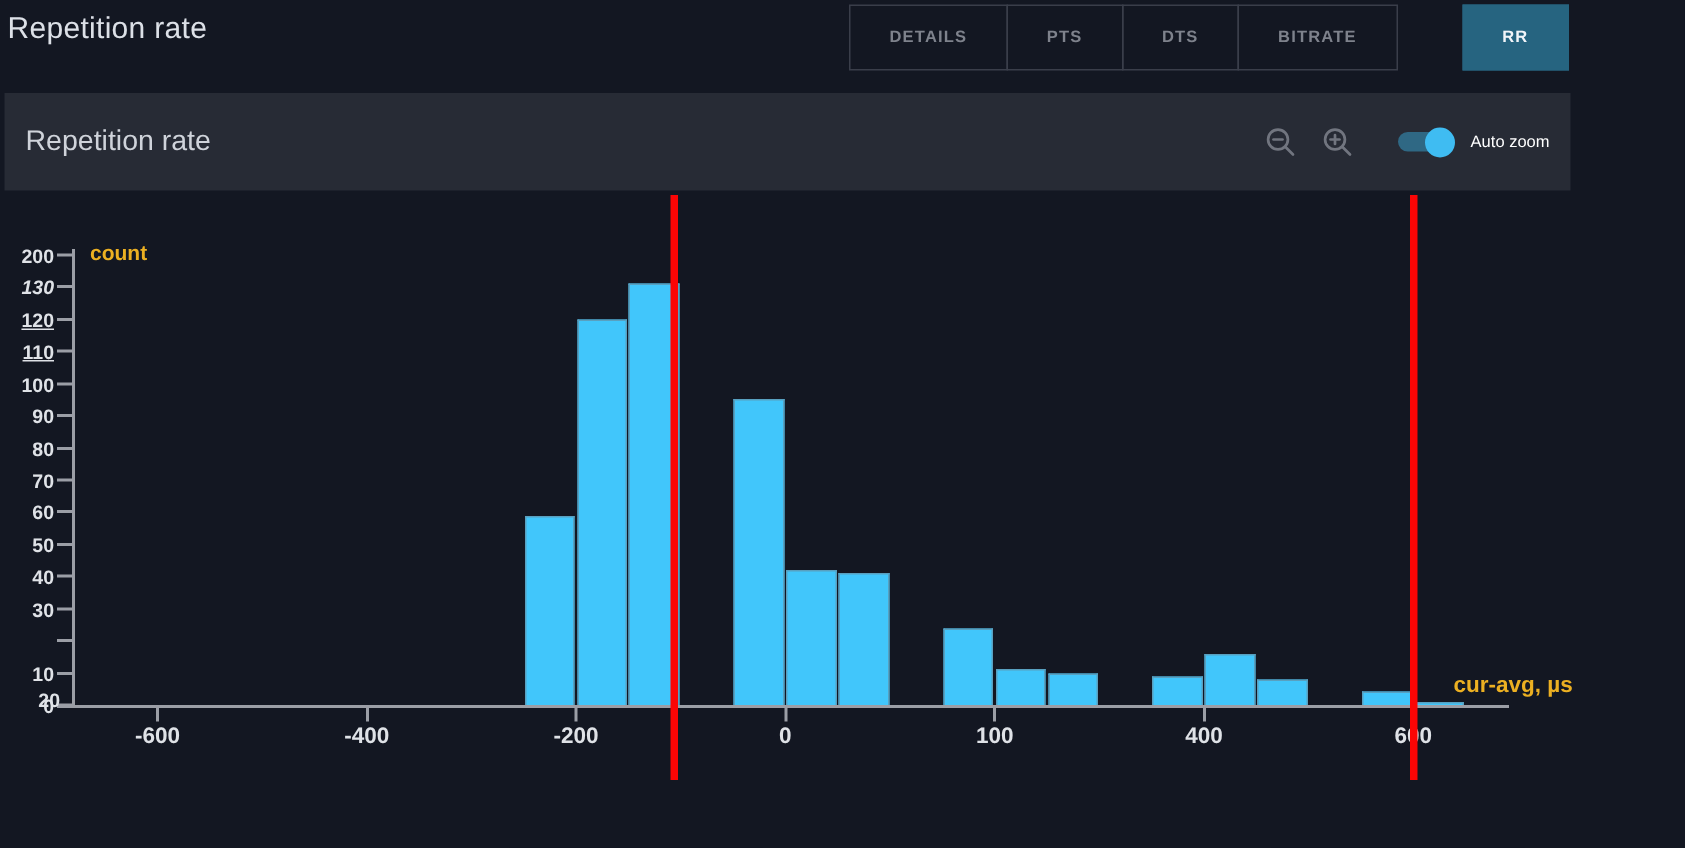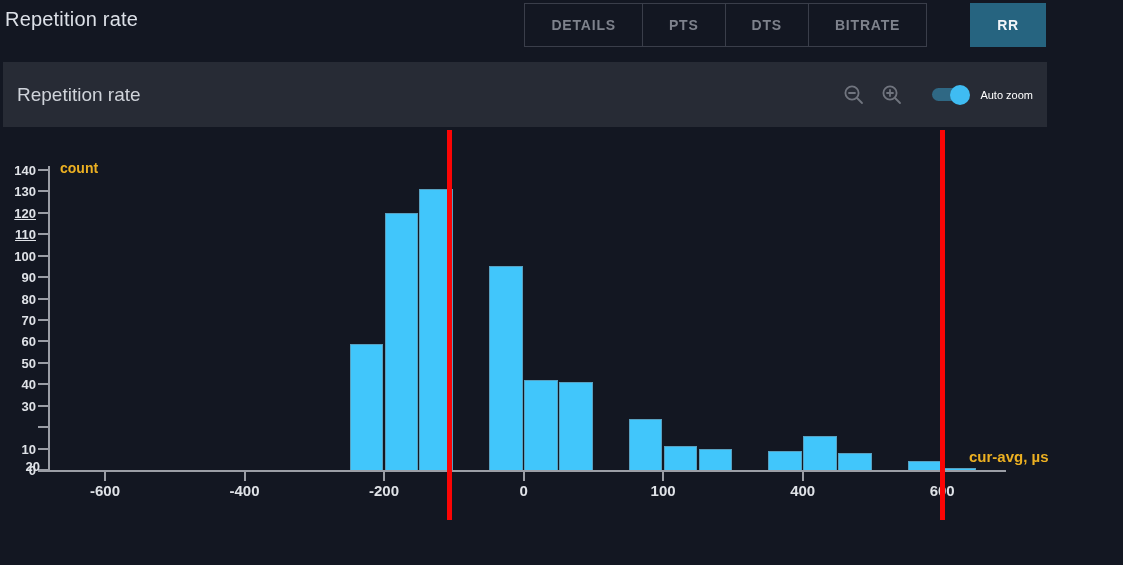"DETAILS" .tab { font-size: 14px -> 11px }
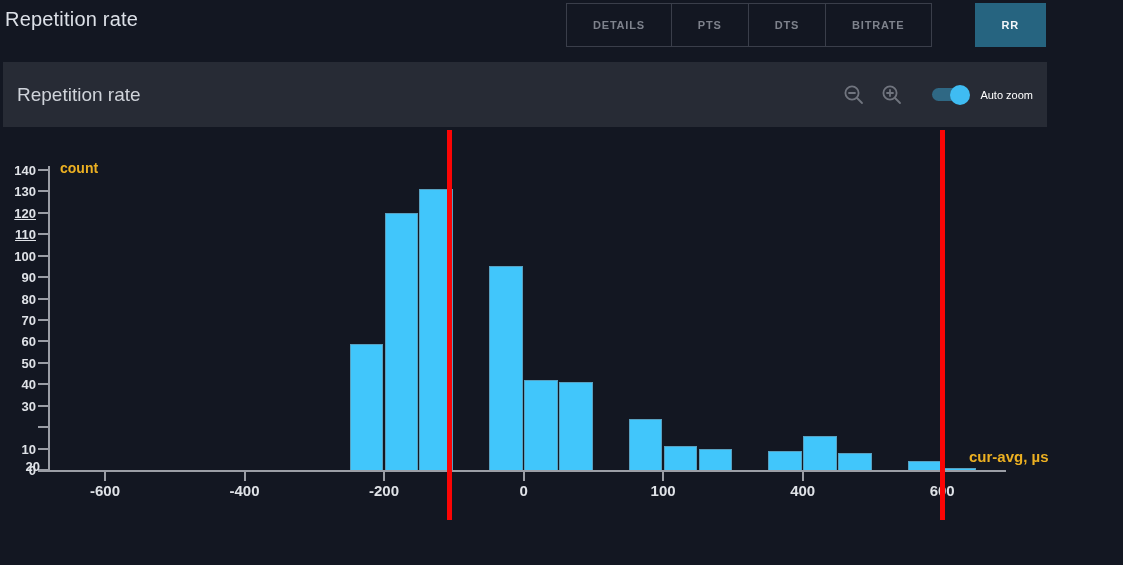"140" div.ytick-label { text: 140 -> 200 }
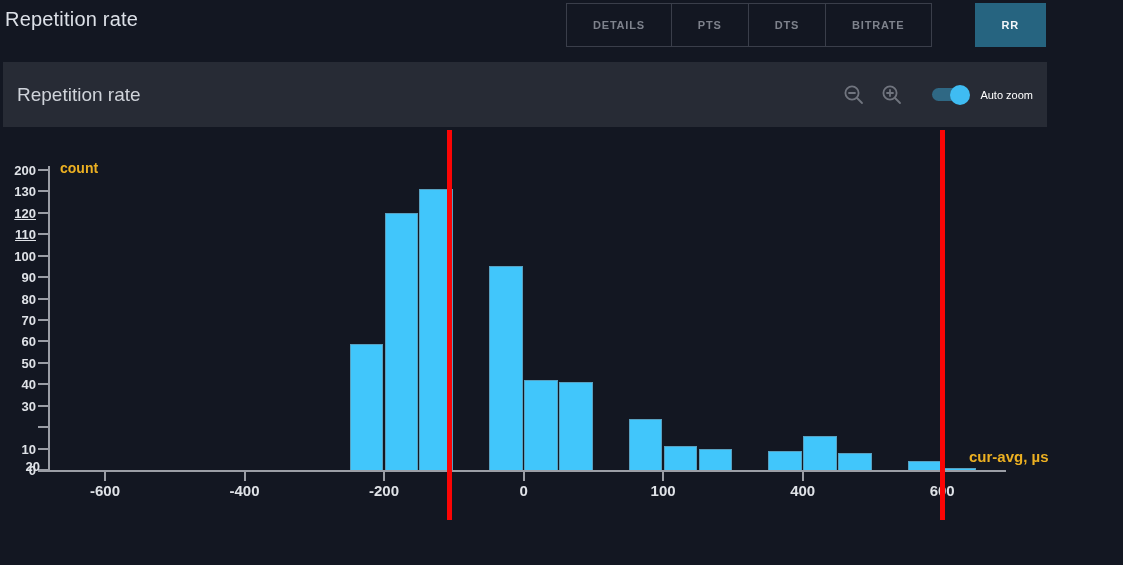"130" div.ytick-label { font-style: none -> italic }
